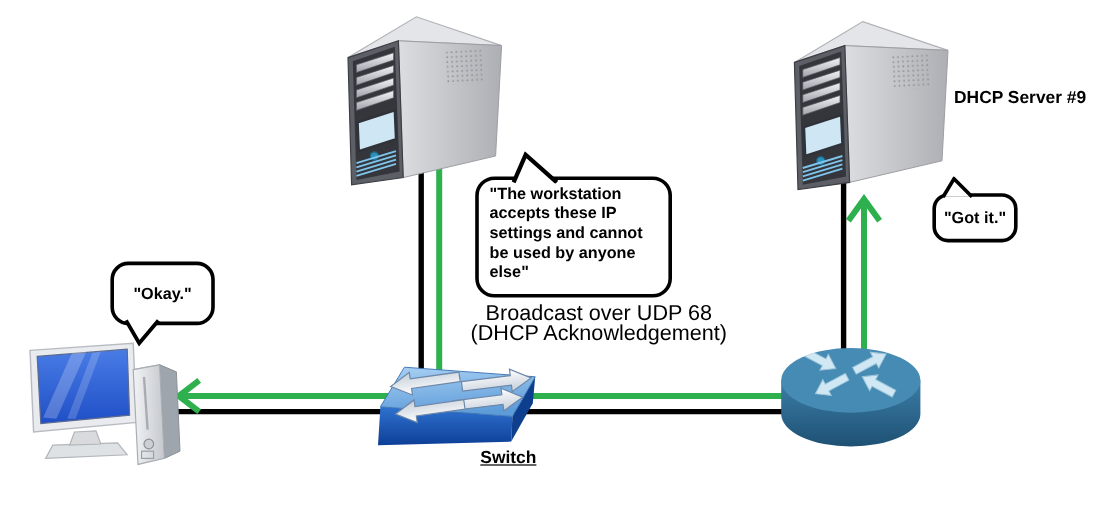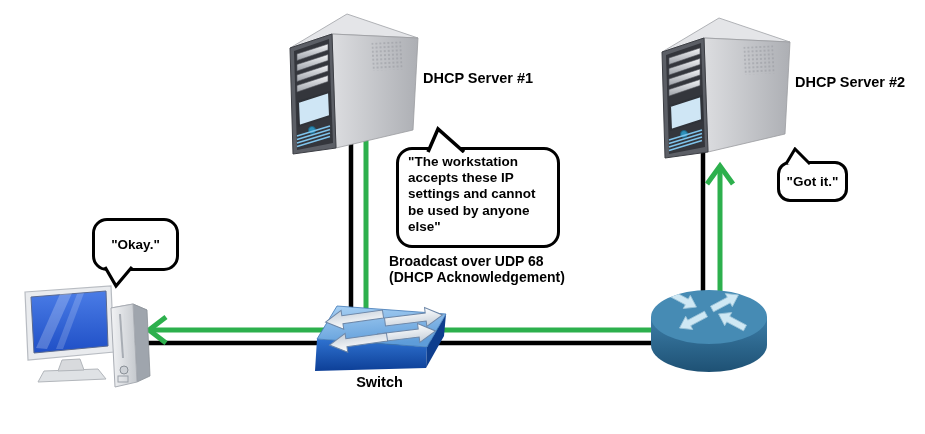"DHCP Server #1" div.node-label { html: <div>DHCP Server #1</div> -> none }
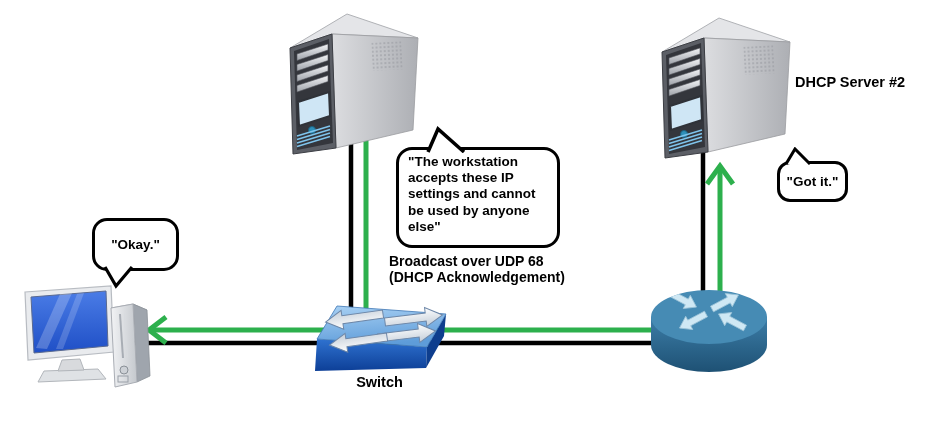"DHCP Server #2" div.node-label { text: 2 -> 9 }
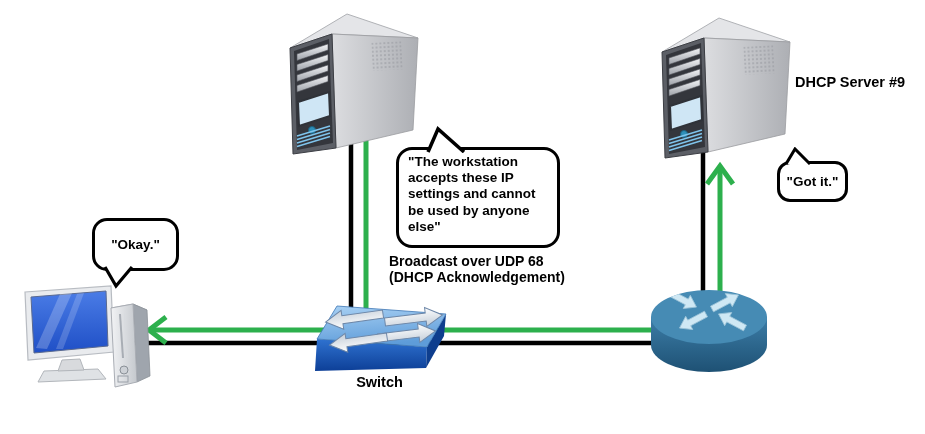"Broadcast over UDP 68" .caption { font-size: 14px -> 18px; font-weight: bold -> normal; text-align: none -> center }
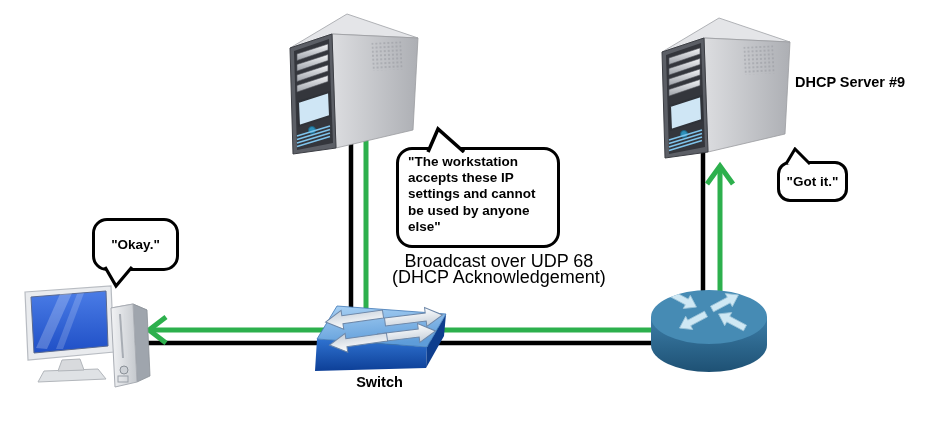"Switch" .node-label.center { text-align: center -> right; text-decoration: none -> underline }
